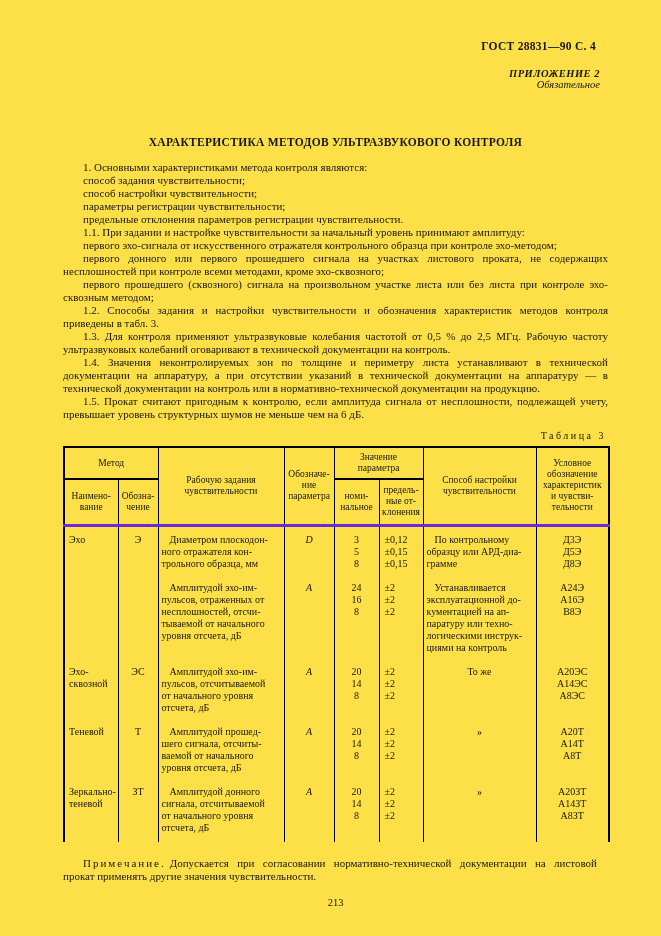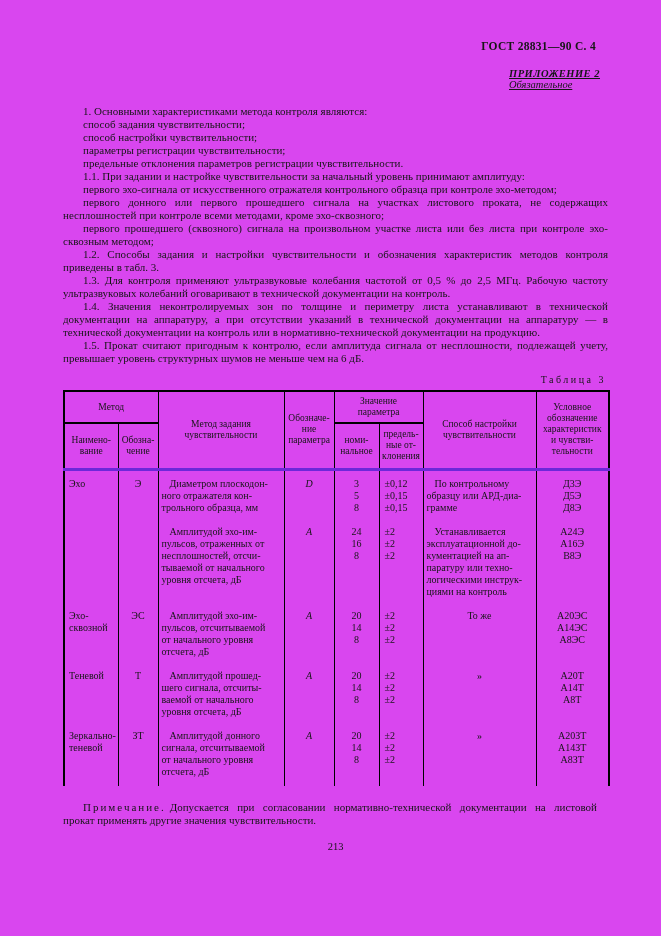"ГОСТ 28831—90 С. 4" .sheet { background: #d946ef -> #fde047 }
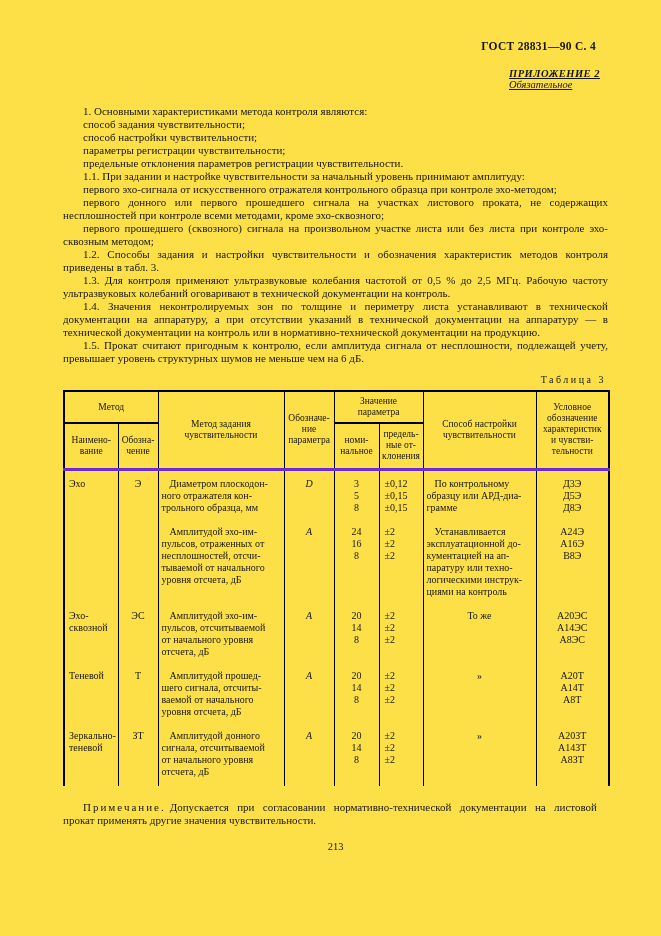"ПРИЛОЖЕНИЕ 2" .annex-block { text-align: left -> right; text-decoration: underline -> none }
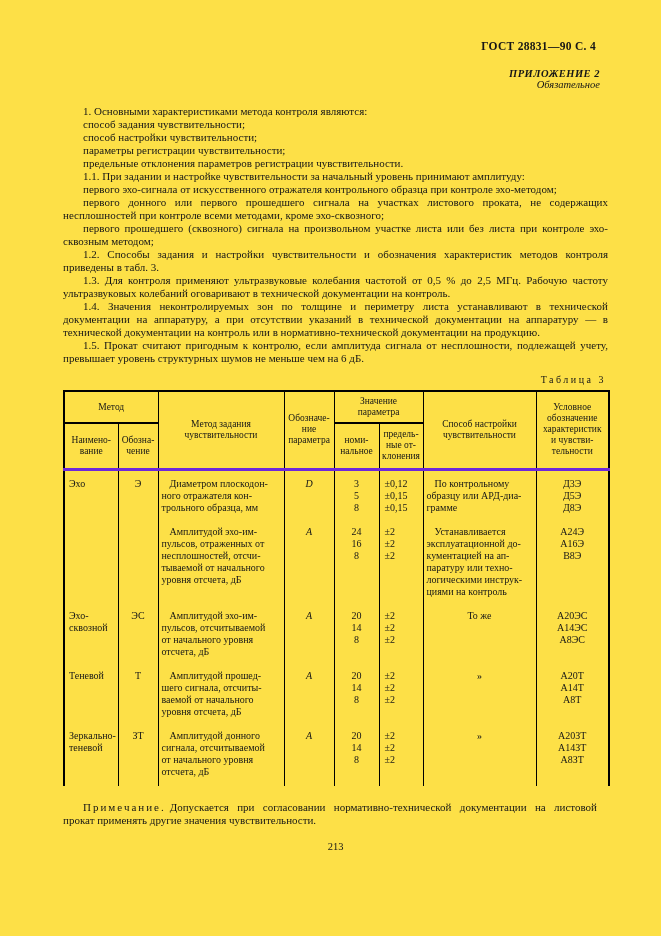"ХАРАКТЕРИСТИКА МЕТОДОВ УЛЬТРАЗВУКОВОГО" div.doc-title { html: none -> <div>ХАРАКТЕРИСТИКА МЕТОДОВ УЛЬТРАЗВУКОВОГО КОНТРОЛЯ</div> }
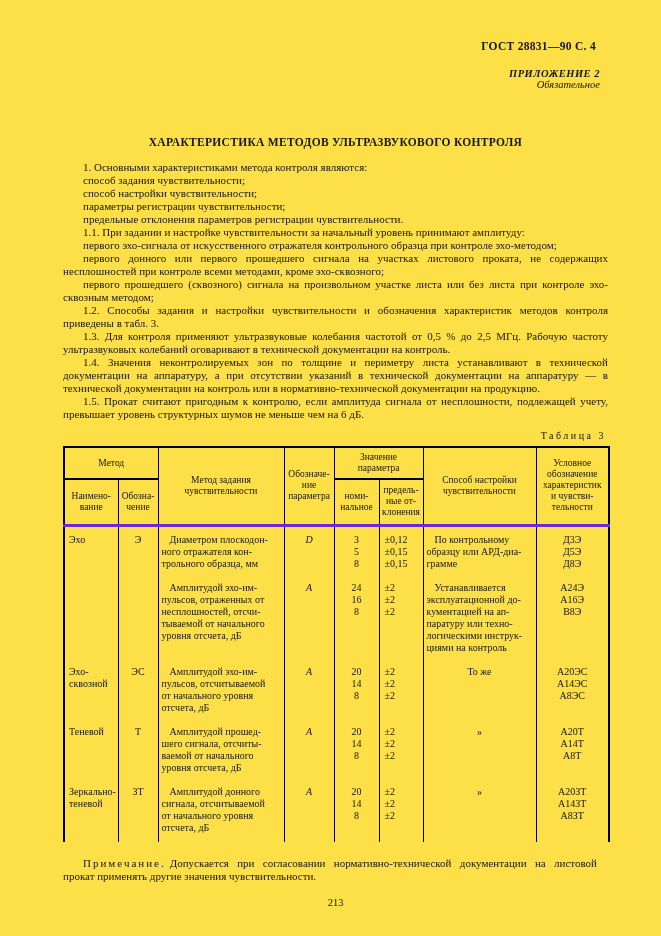"Метод задания" th { text: Метод -> Рабочую }
